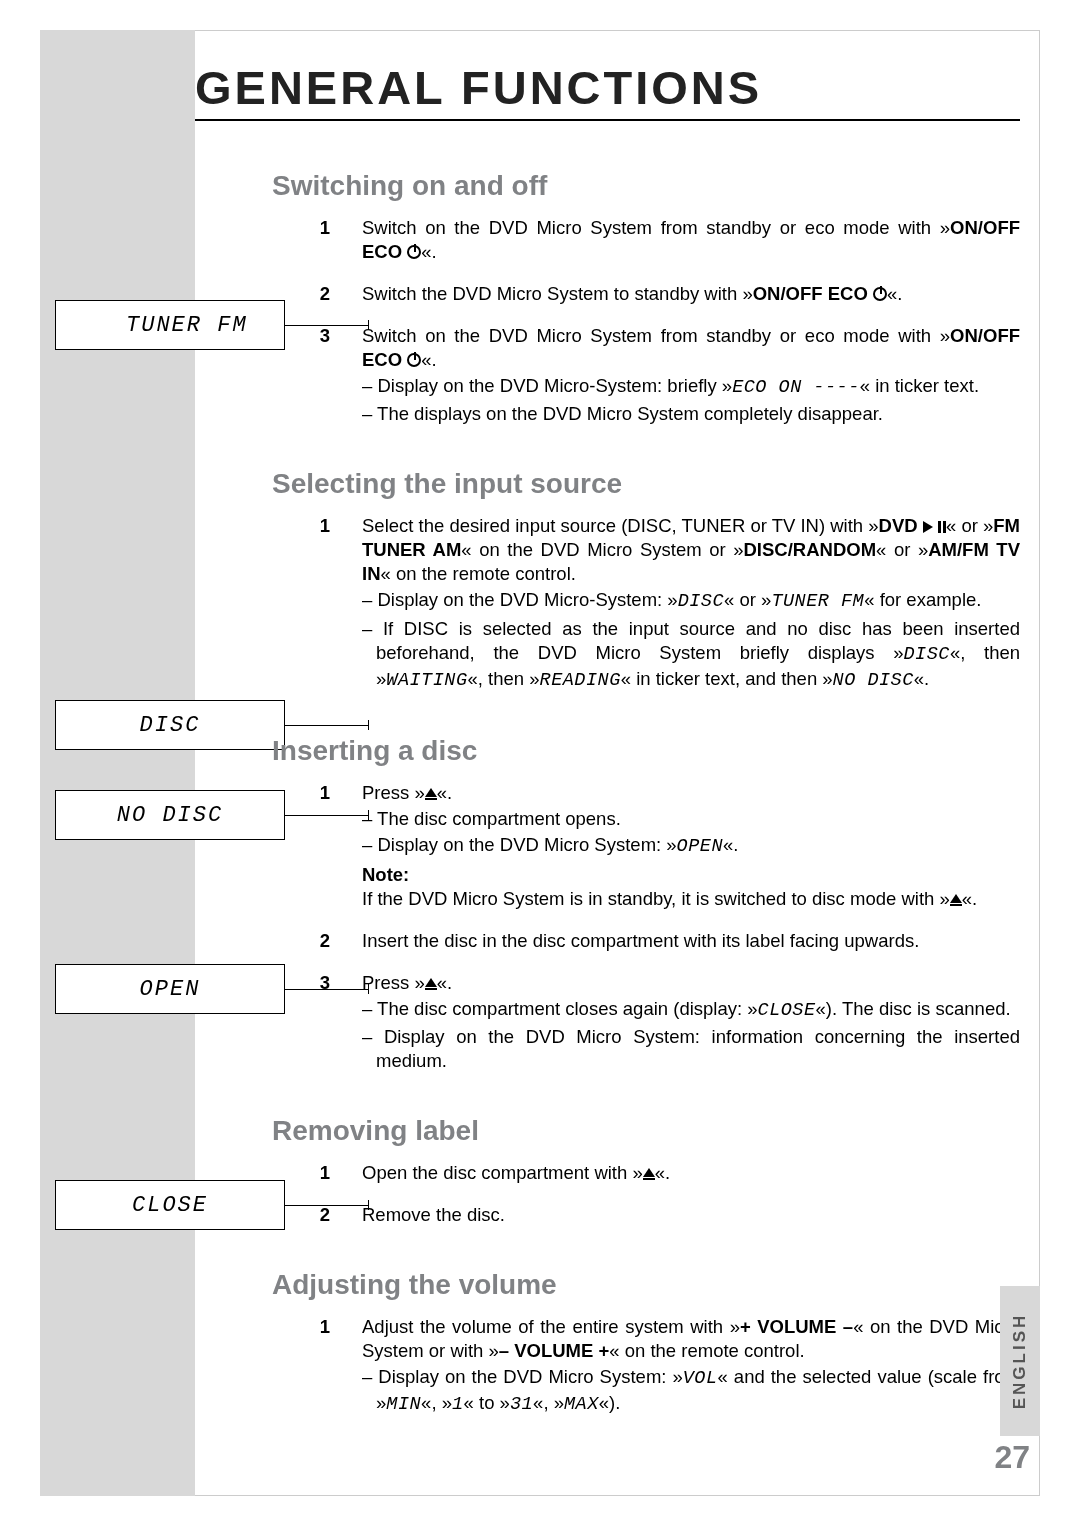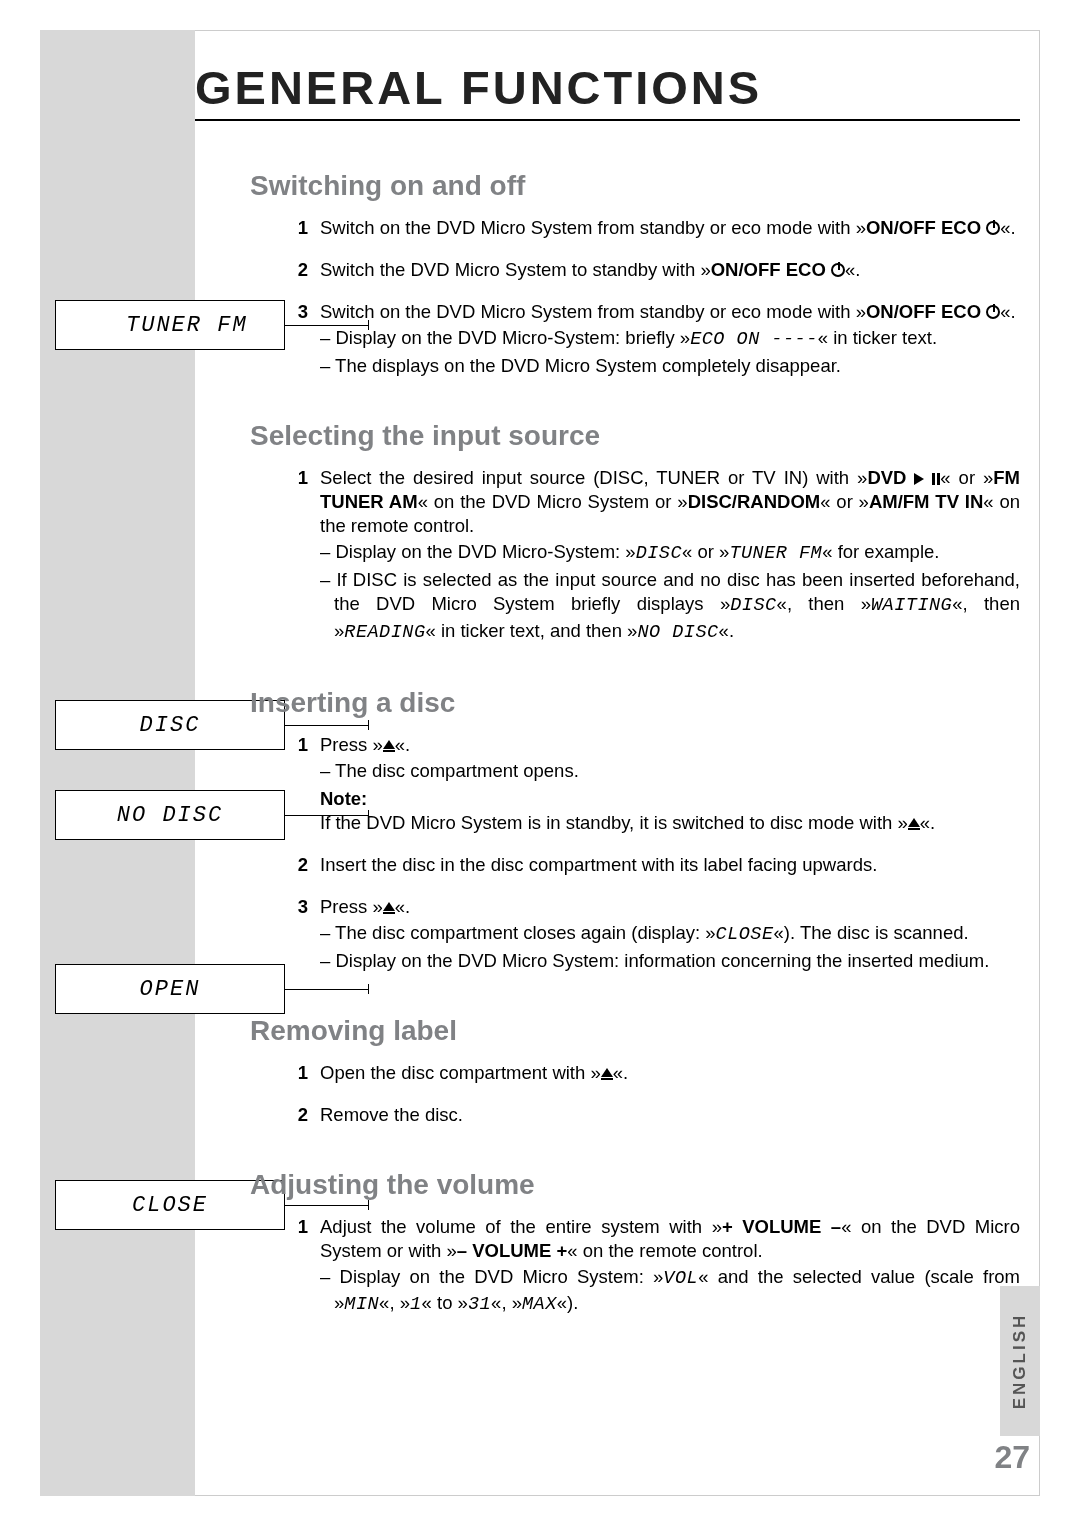"Switching on and off" .content { left: 290px -> 312px }
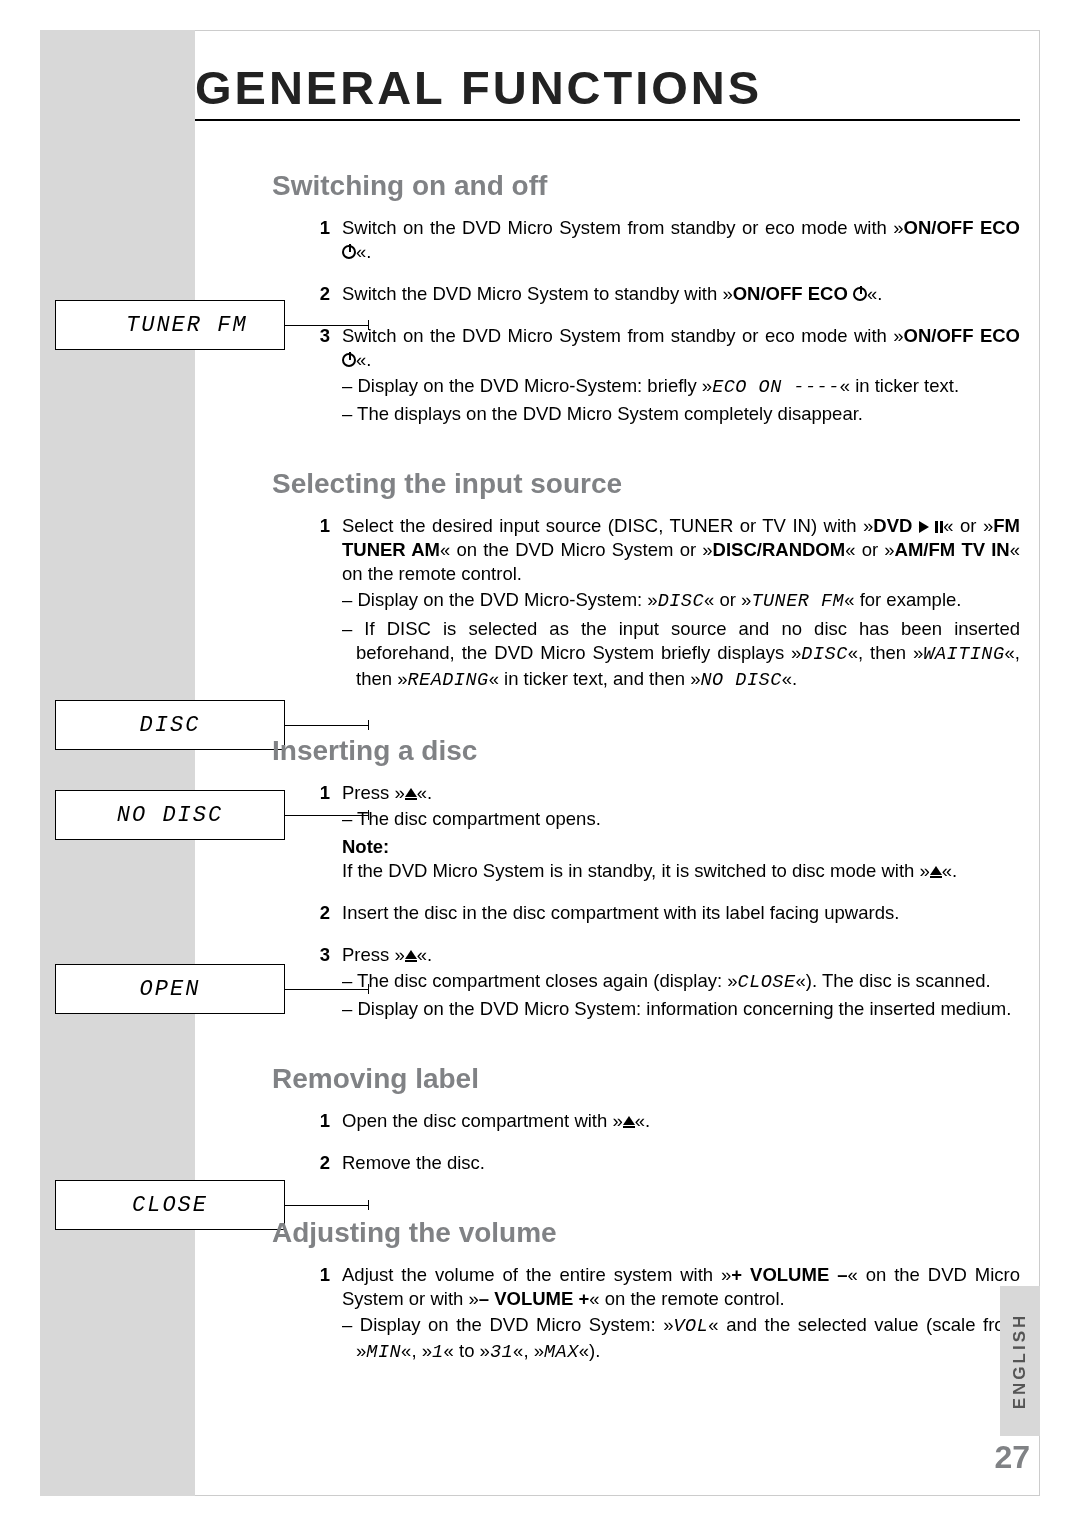"Switch on the DVD Micro" .step .body { margin-left: none -> 20px }
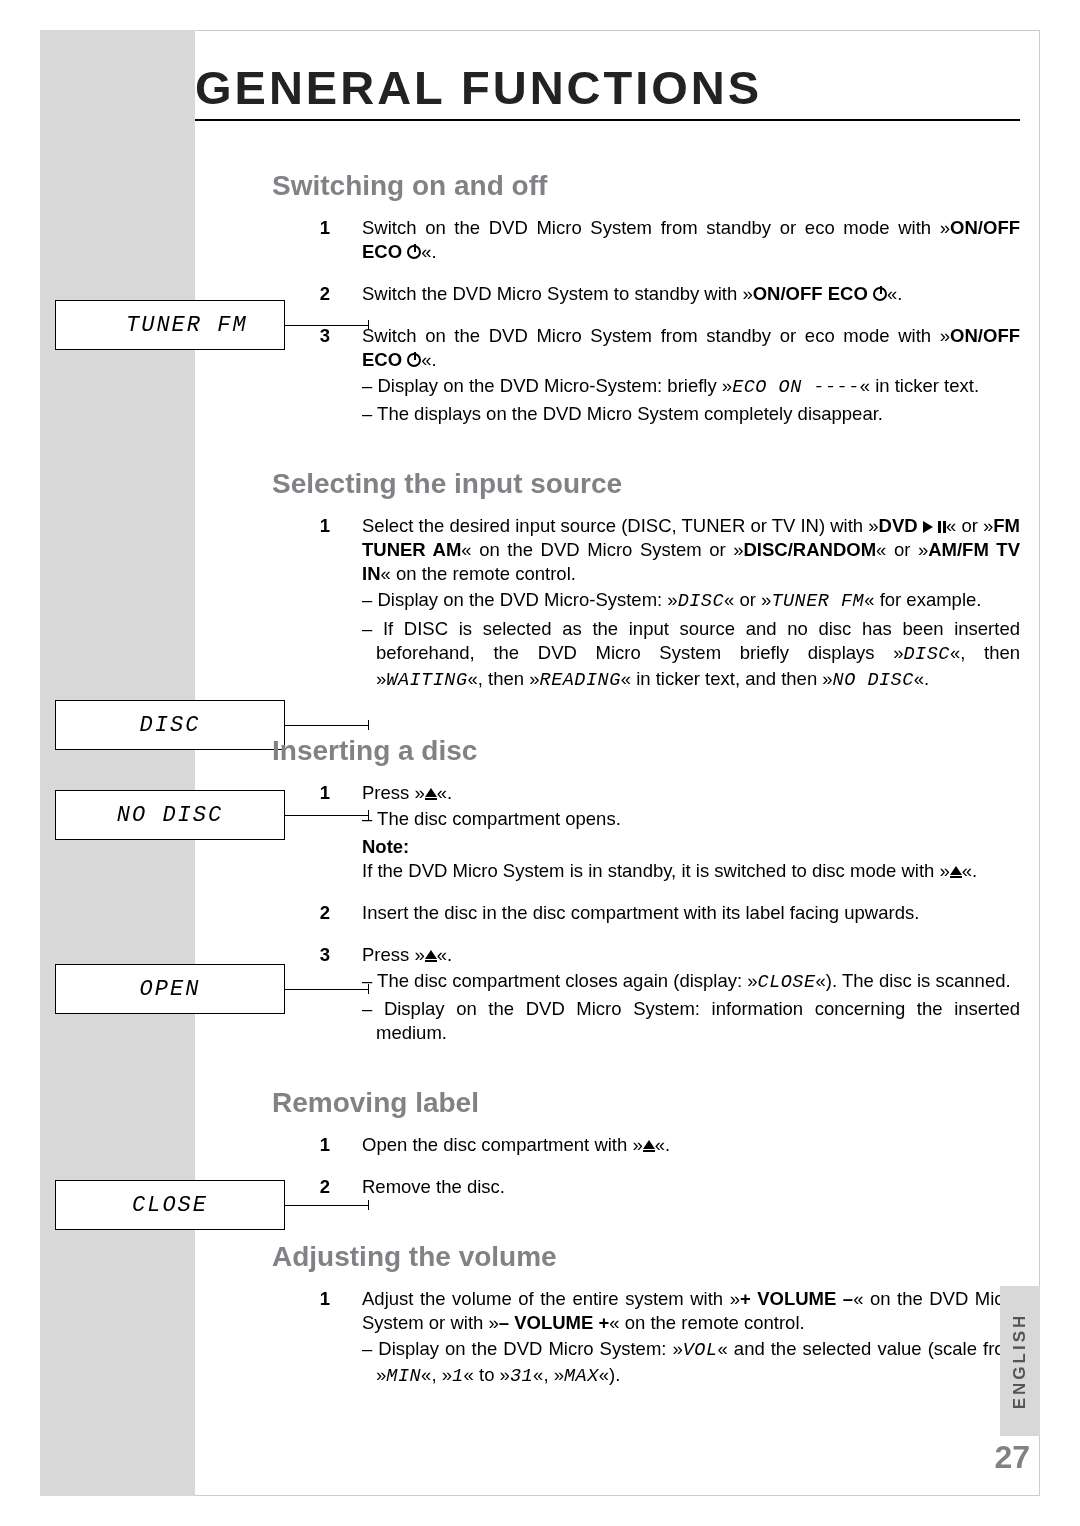"– Display on the DVD Micro System: »OPEN«." div.sub { html: none -> <div><span>– Display on the DVD Micro System: »</span><span>OPEN</span><span>«.</span></div> }
